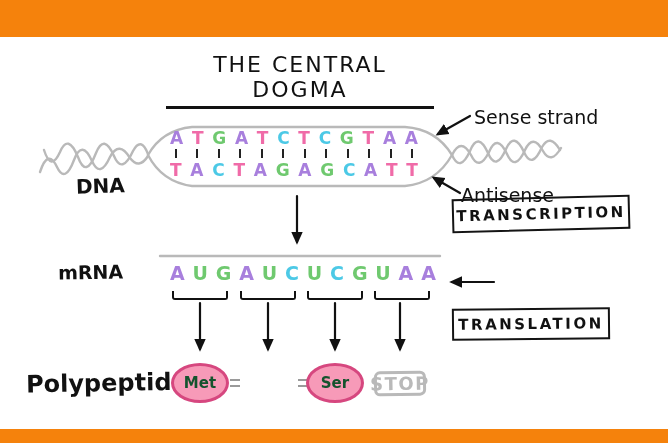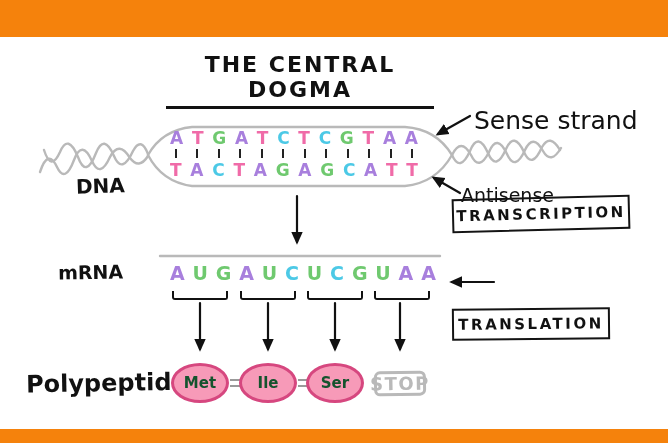"THE CENTRAL DOGMA" .title { font-weight: bold -> normal }
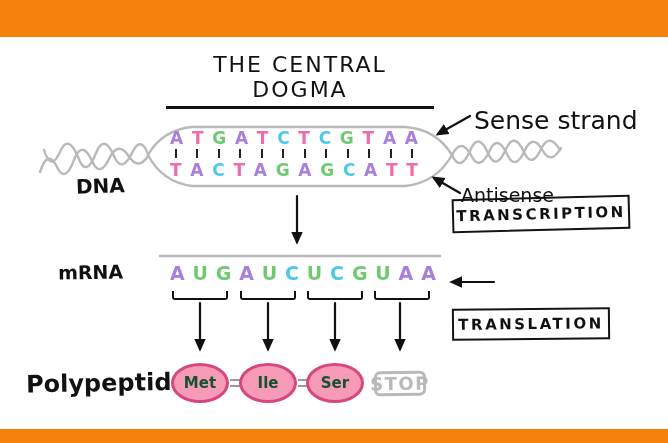"Sense strand" .sense-label { font-size: 25px -> 19px }
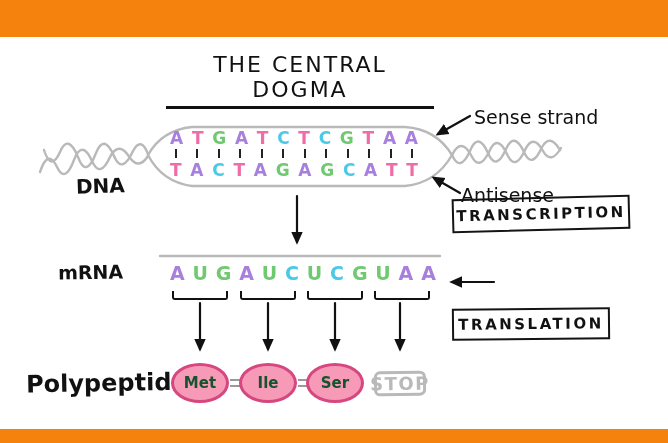"Ile" div.residue { html: <div>Ile</div> -> none }
